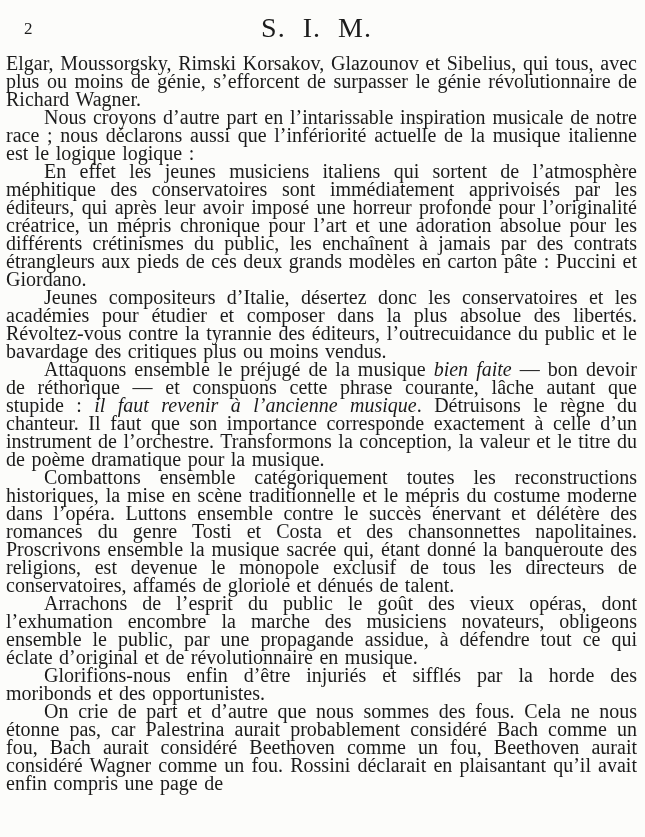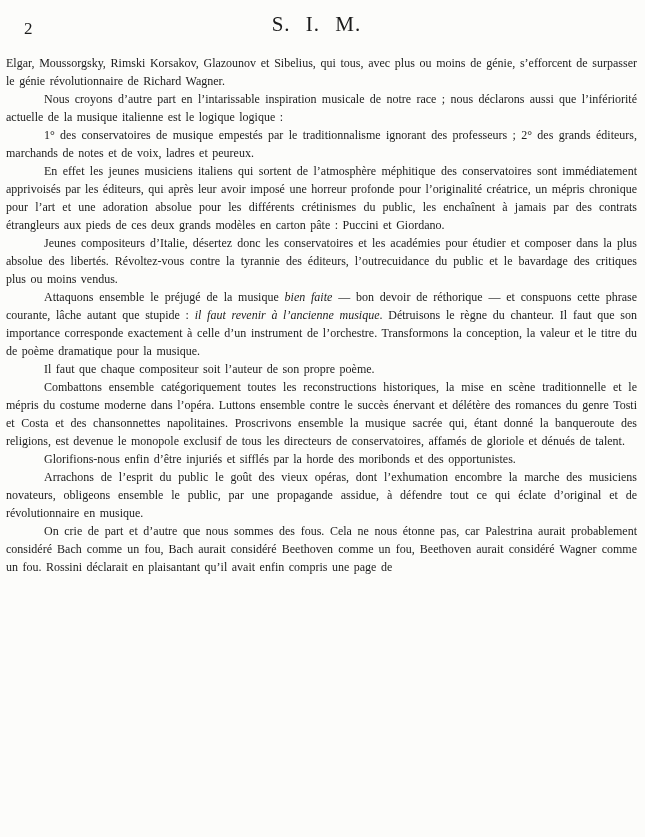"S. I. M." .journal-title { font-size: 21px -> 28px }
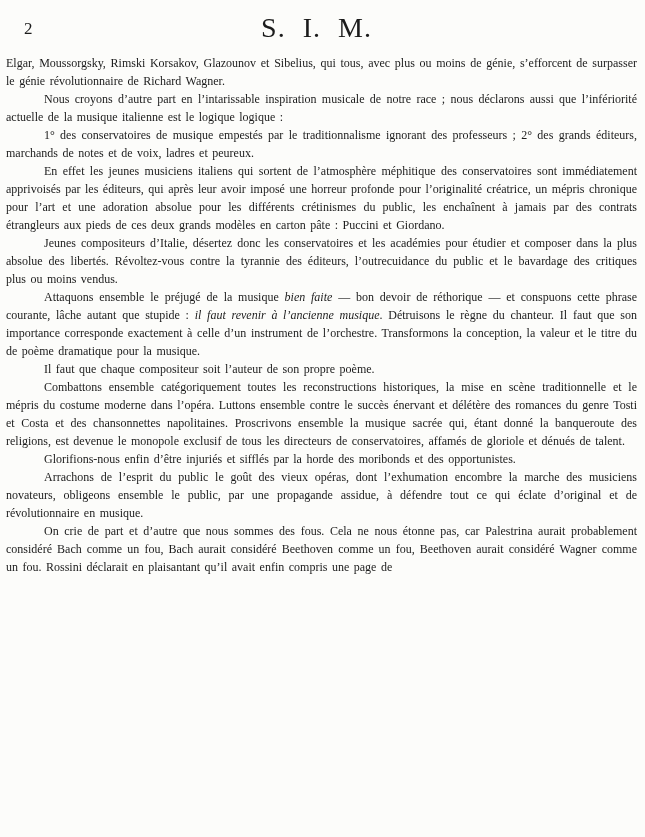"Elgar, Moussorgsky, Rimski Korsakov," .article { font-size: 12px -> 20px }
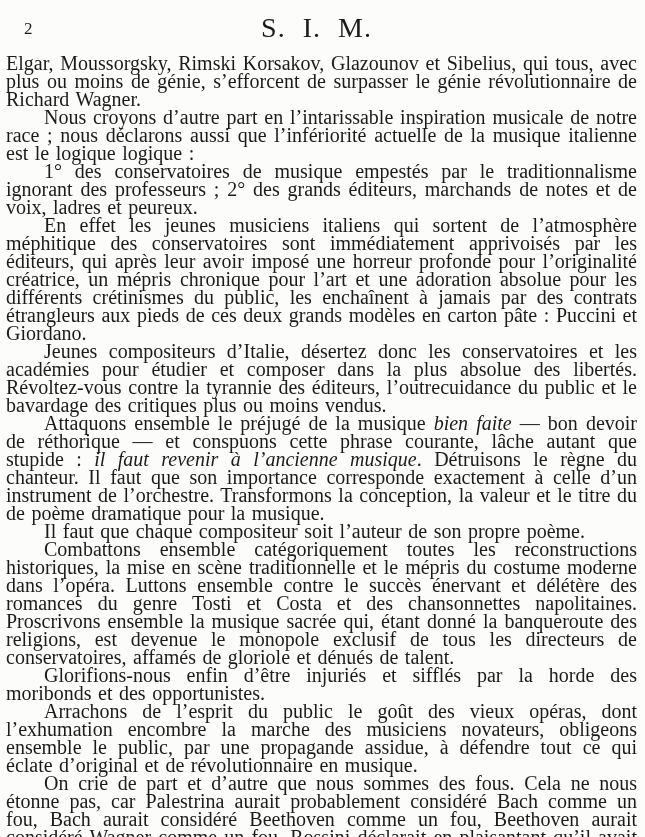"1° des conservatoires de musique" p.para { html: <p><span>1° des conservatoires de musique empestés par le traditionnalisme ignorant des professeurs ; 2° des grands éditeurs, marchands de notes et de voix, ladres et peureux.</span></p> -> none }
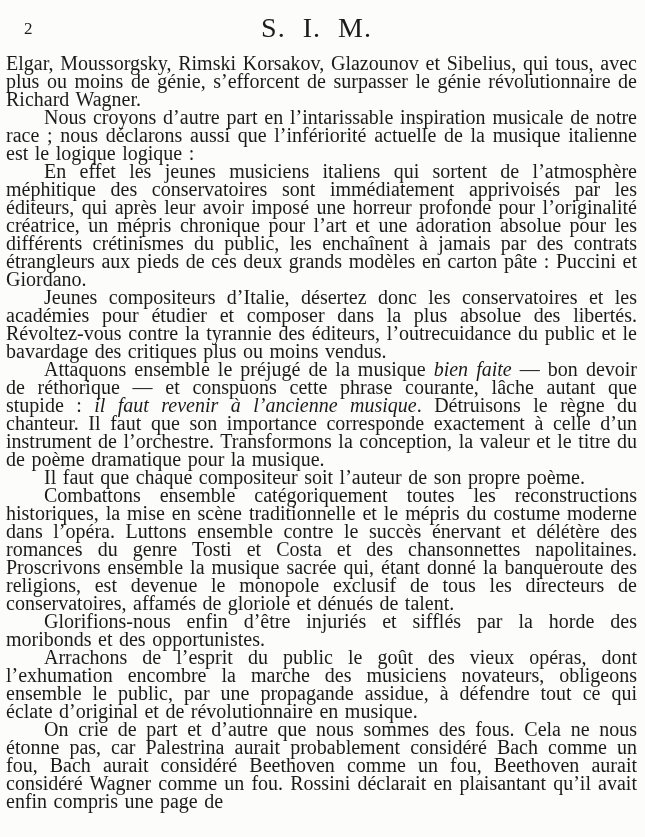"Il faut que chaque compositeur" p.para { html: <p><span>Il faut que chaque compositeur soit l’auteur de son propre poème.</span></p> -> none }
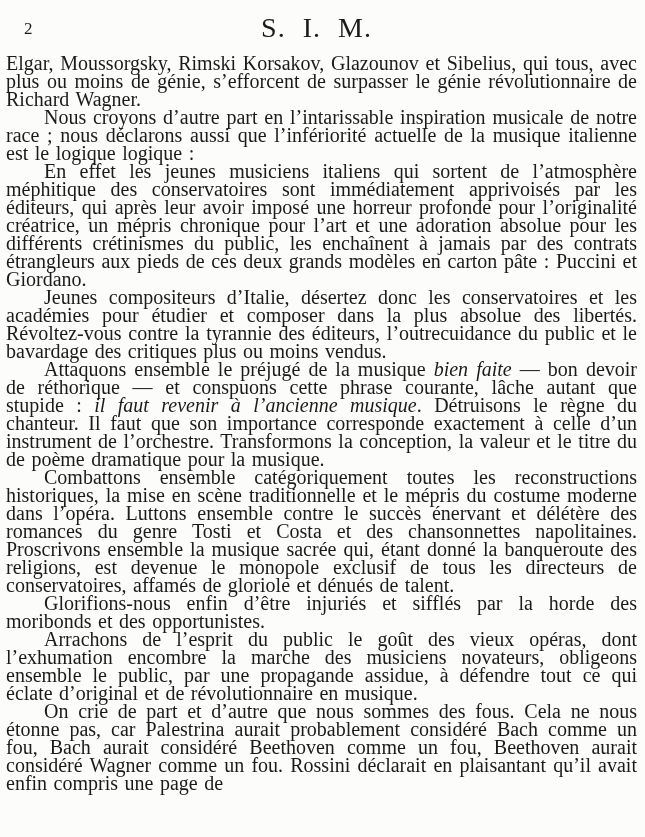"Glorifions-nous enfin d’être injuriés et" p.para { order: before "Arrachons de l’esprit du public" -> after "Arrachons de l’esprit du public" }
